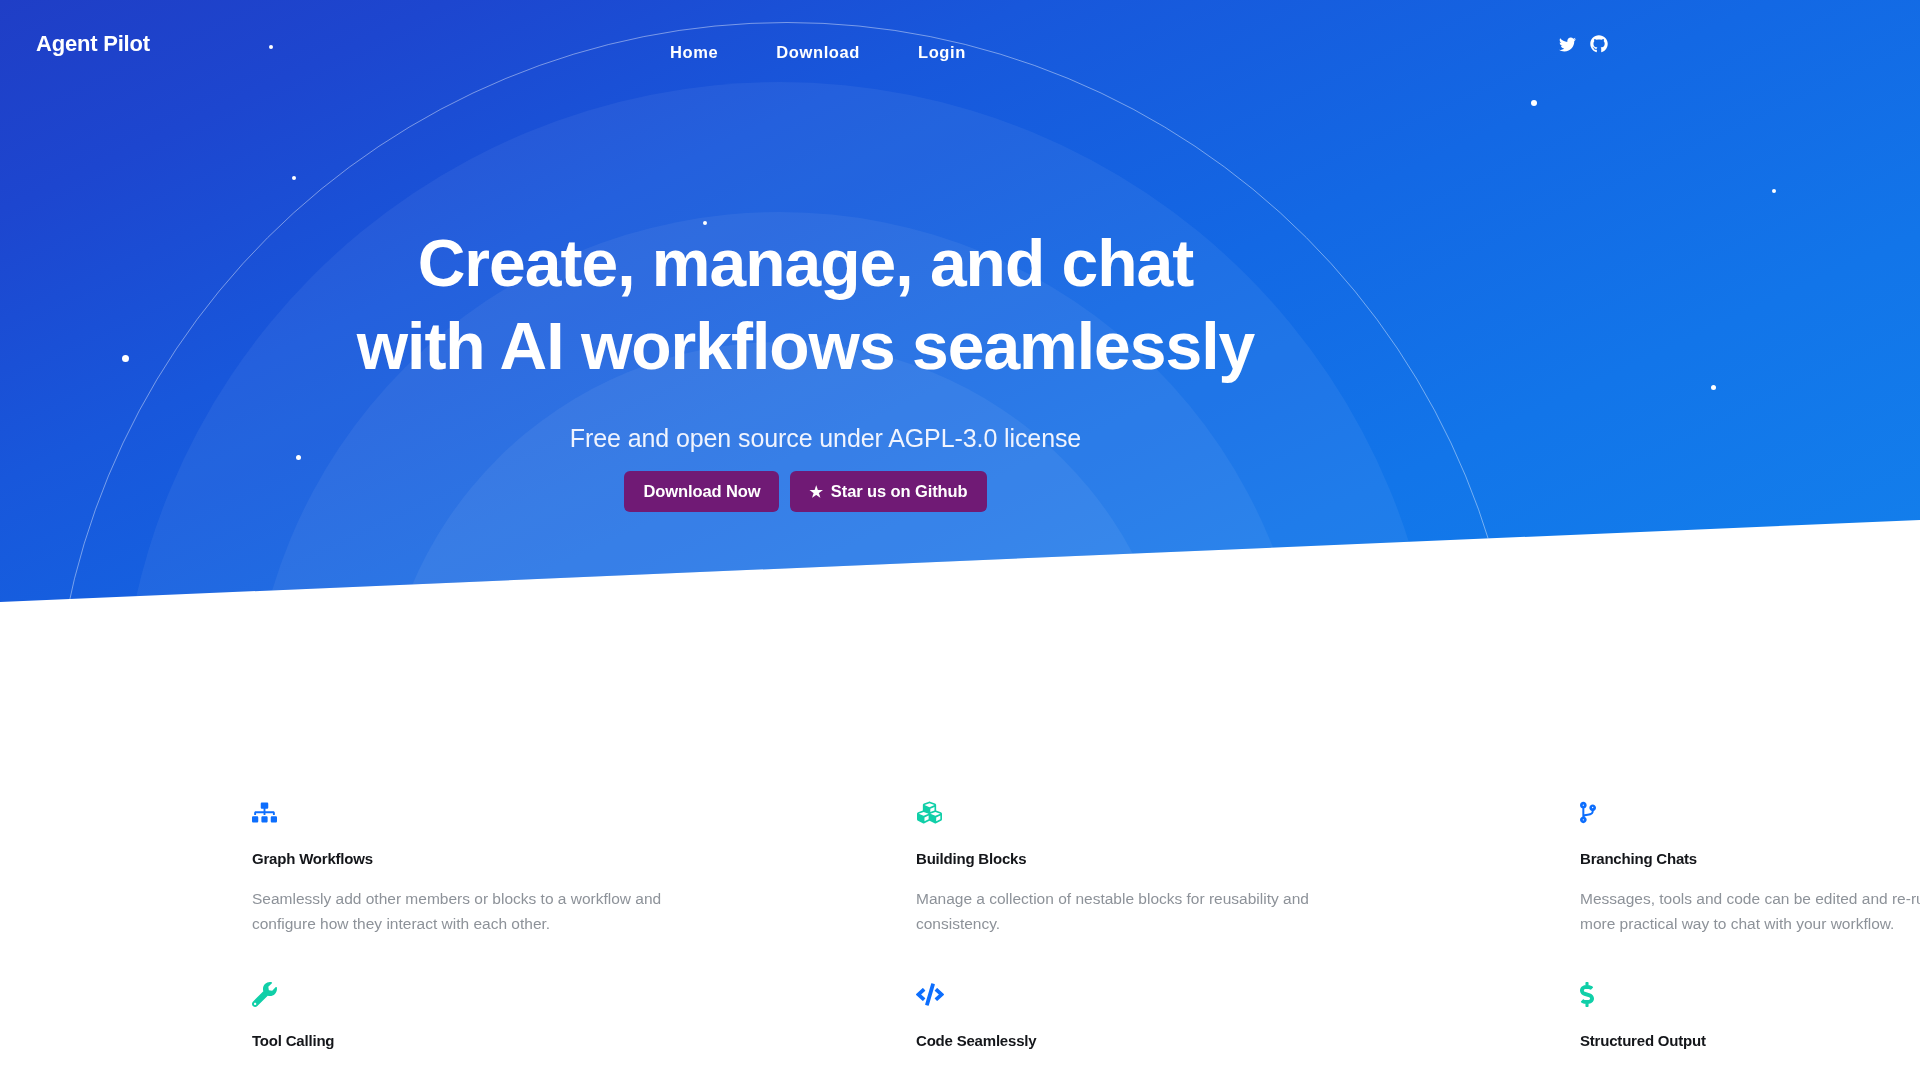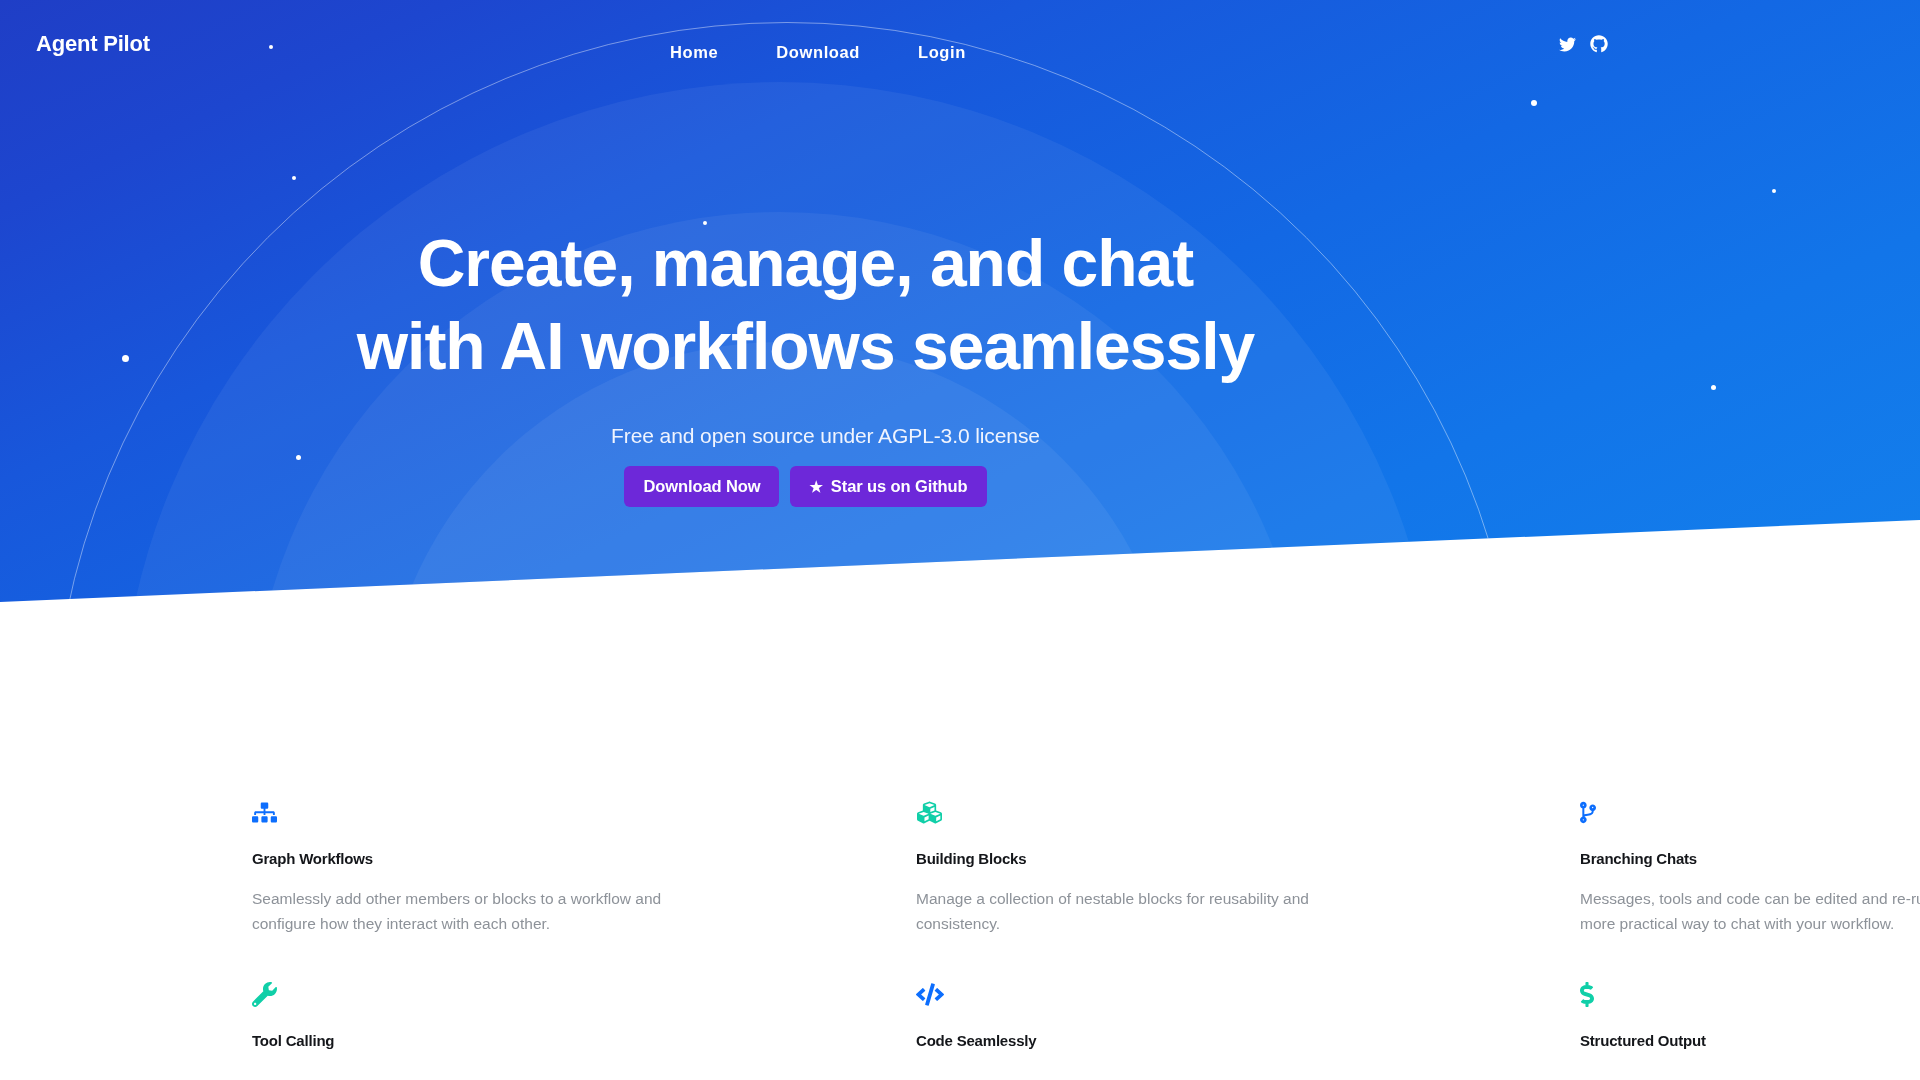"Free and open source under" .subtitle { font-size: 21px -> 25px }
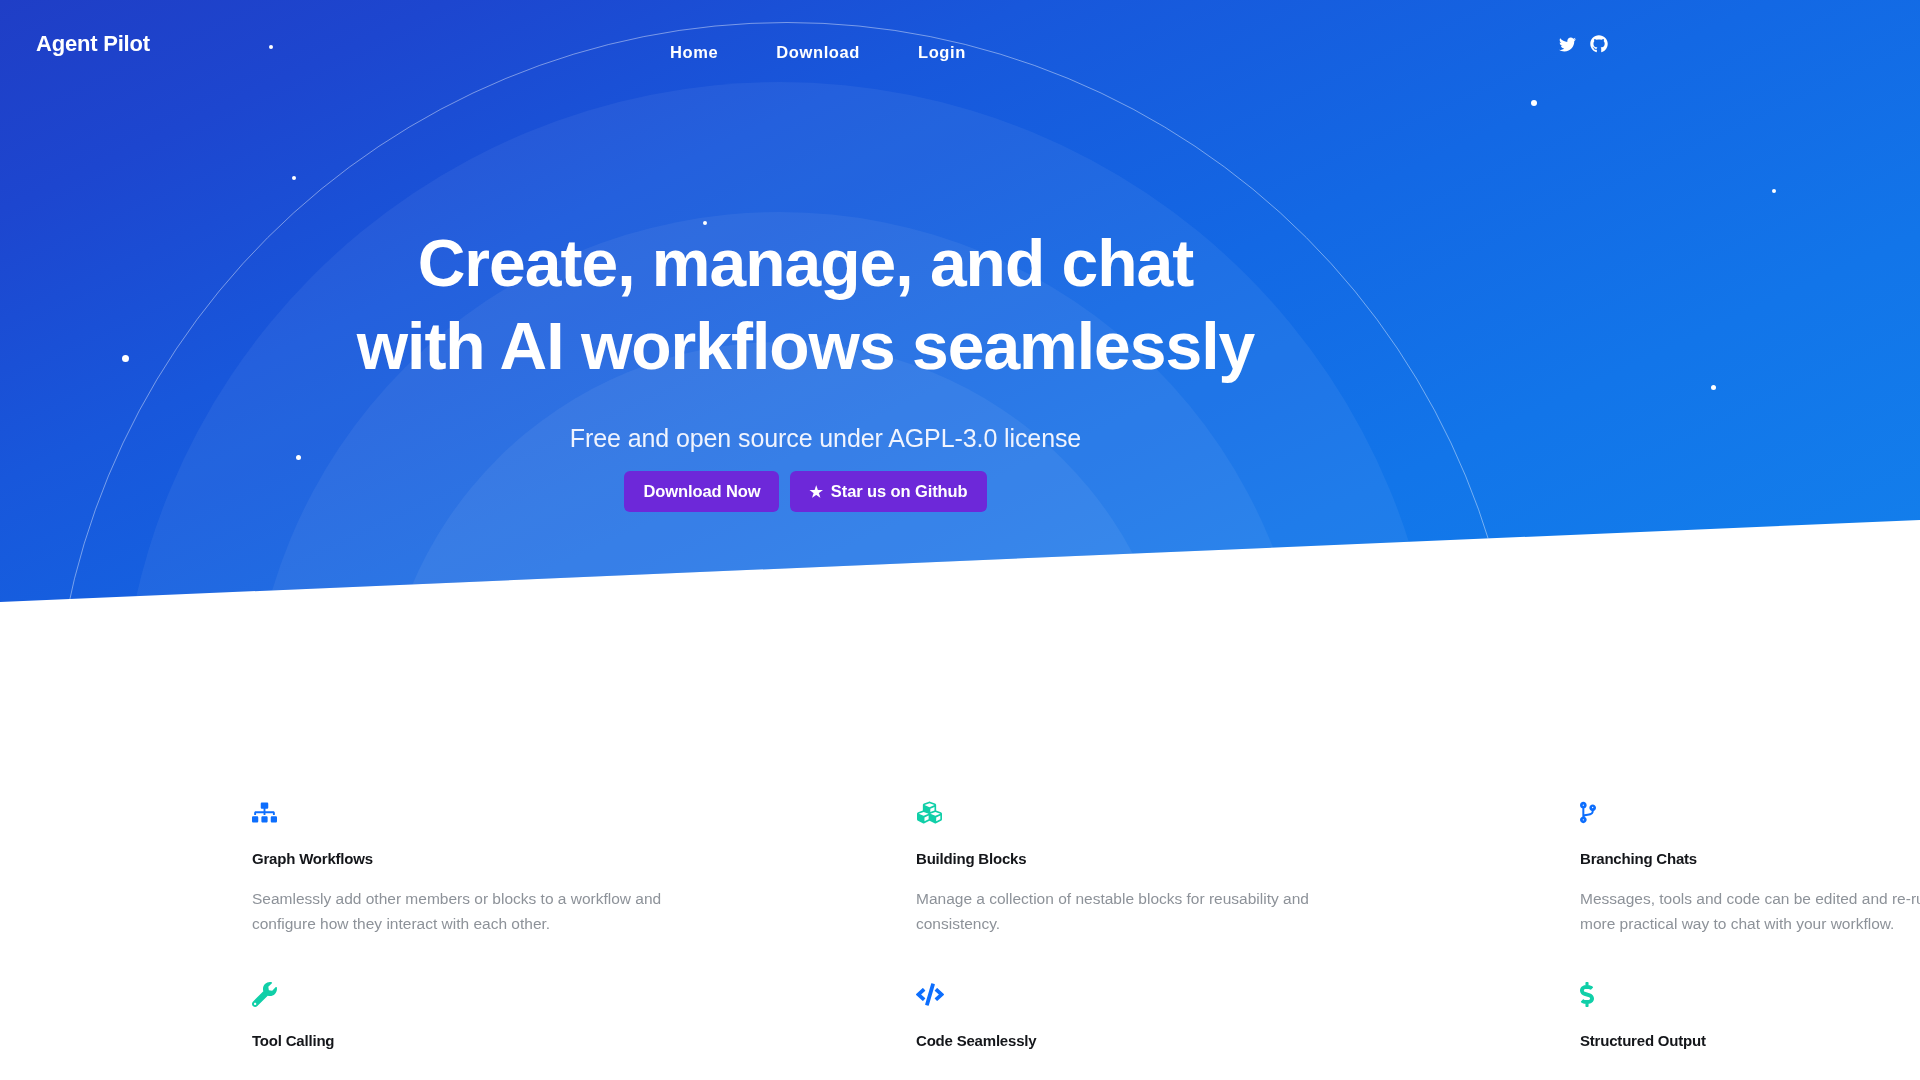"Download Now" .btn { background: #6d28d9 -> #701a75 }
